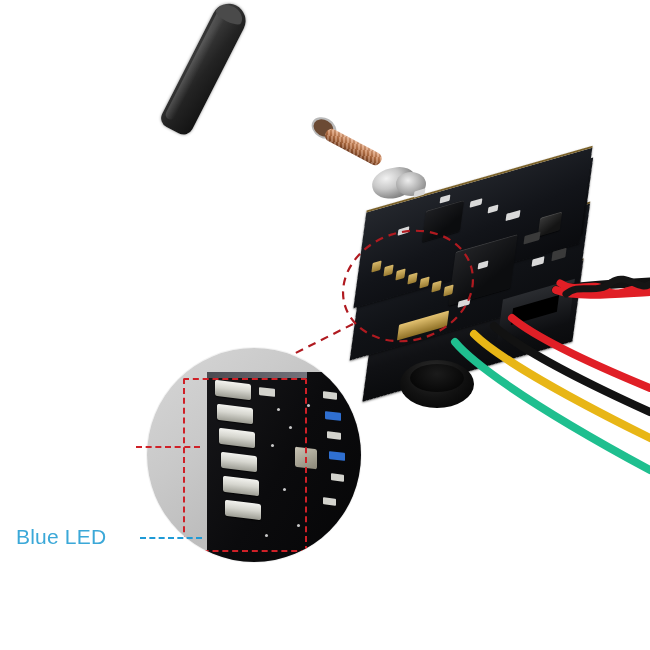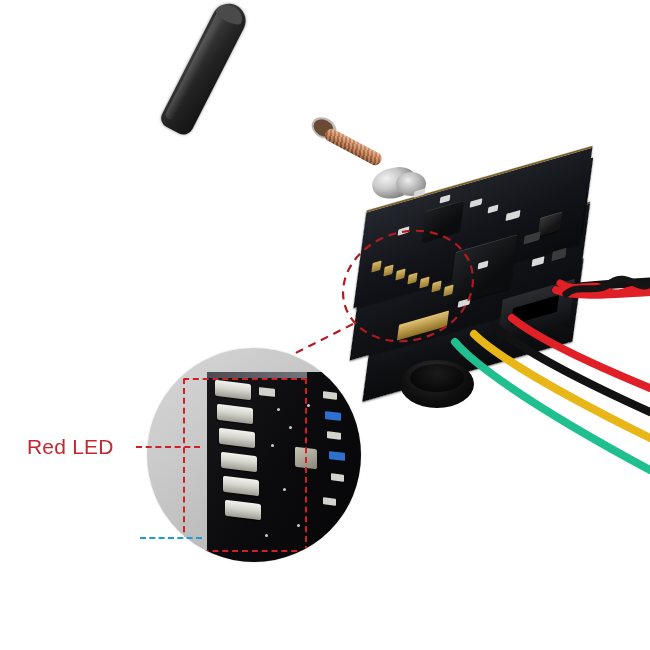"Red LED" div.callout { html: <div>Red LED</div> -> none }
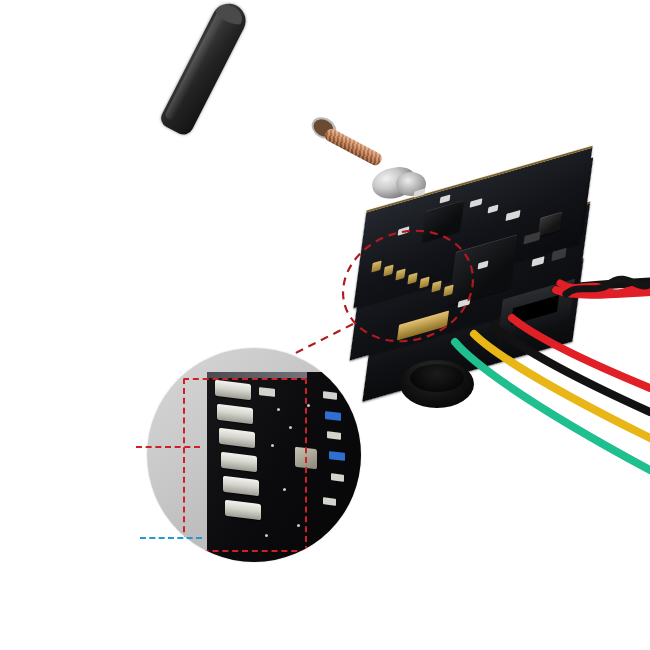"Blue LED" div.callout { html: none -> <div>Blue LED</div> }
